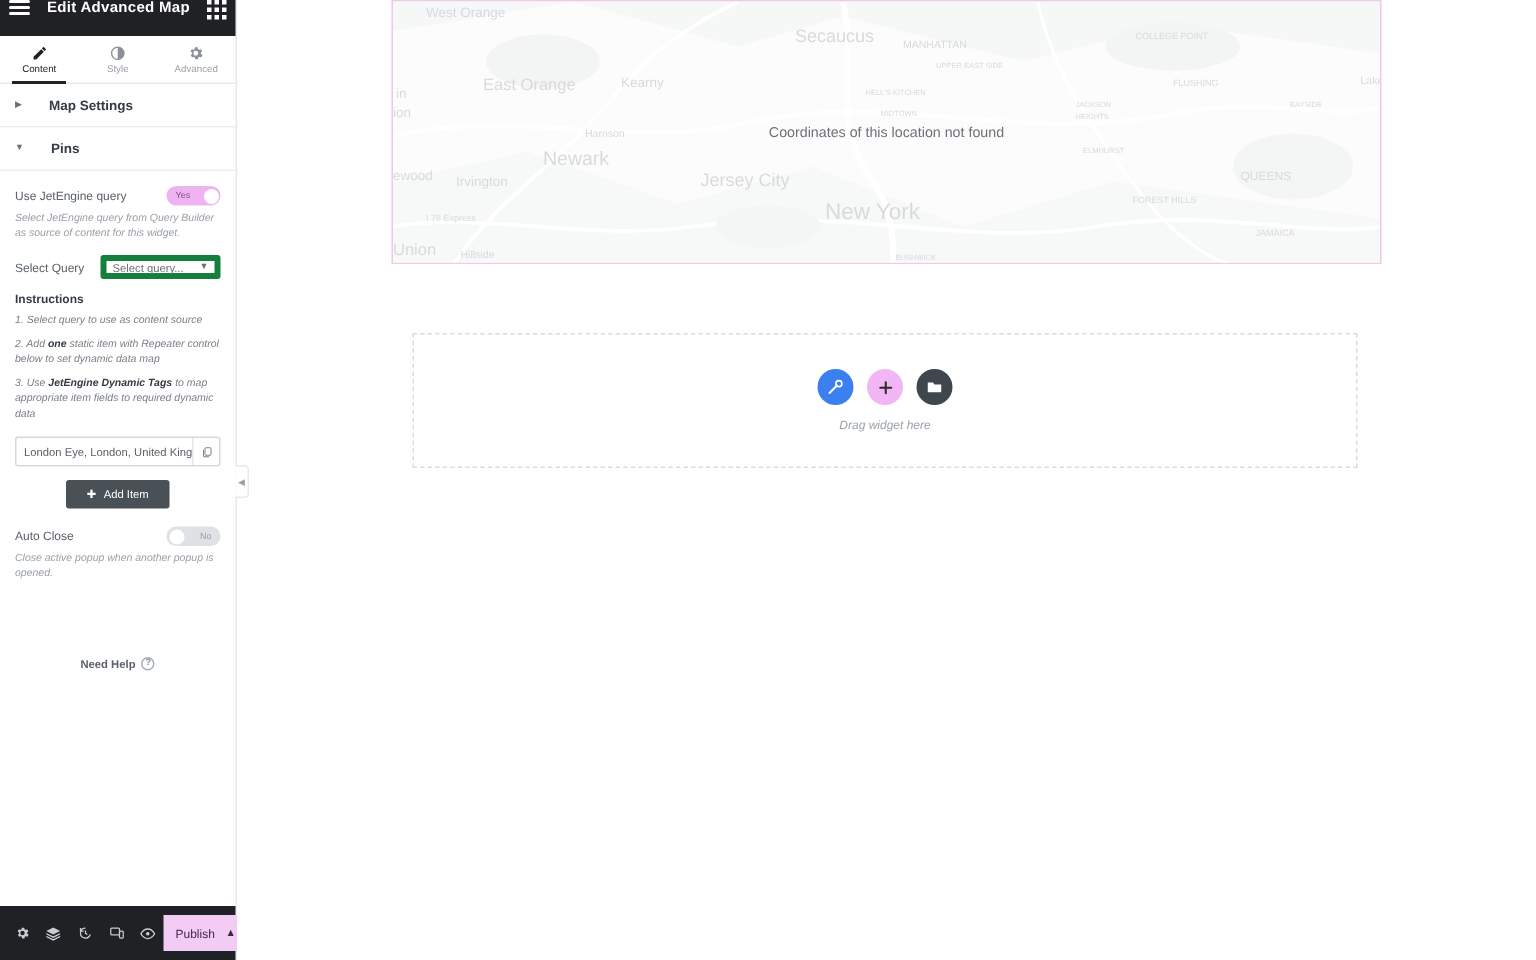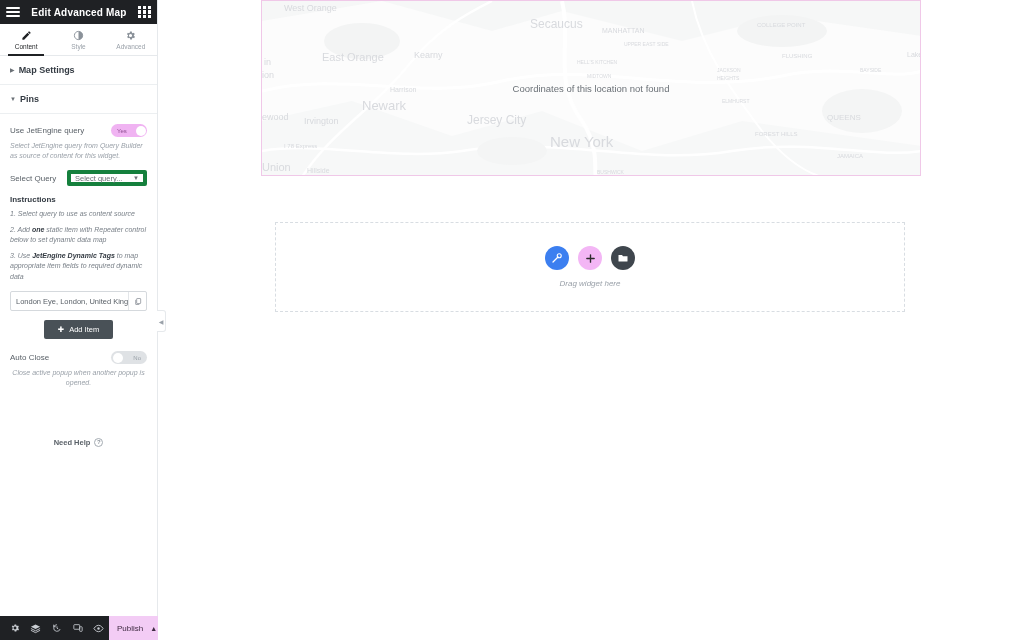"Edit Advanced Map" .panel-header { align-items: center -> none }
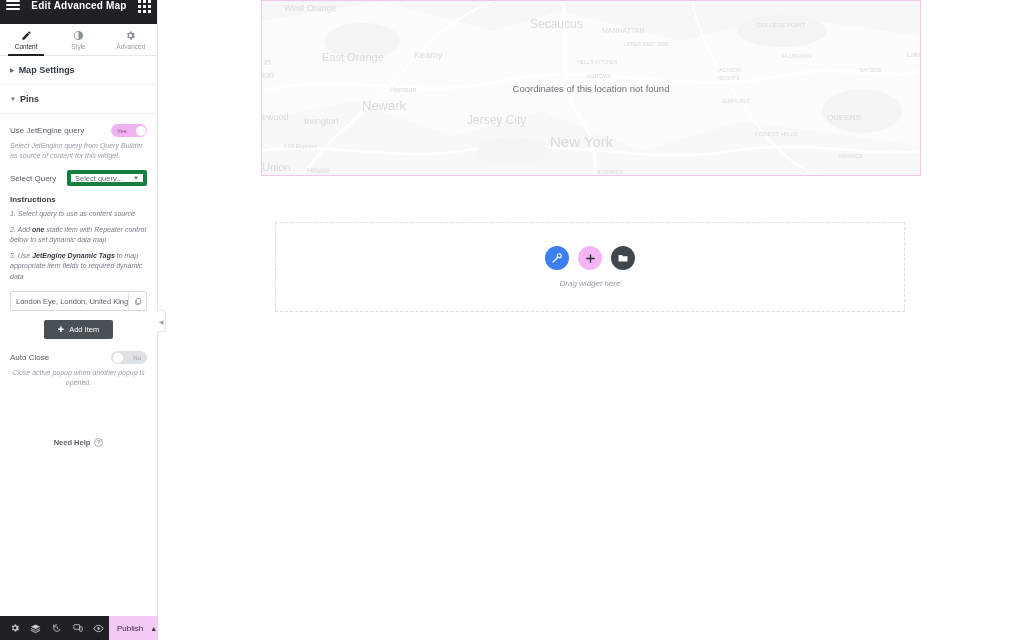"Map Settings" .section { gap: 4px -> 18px }
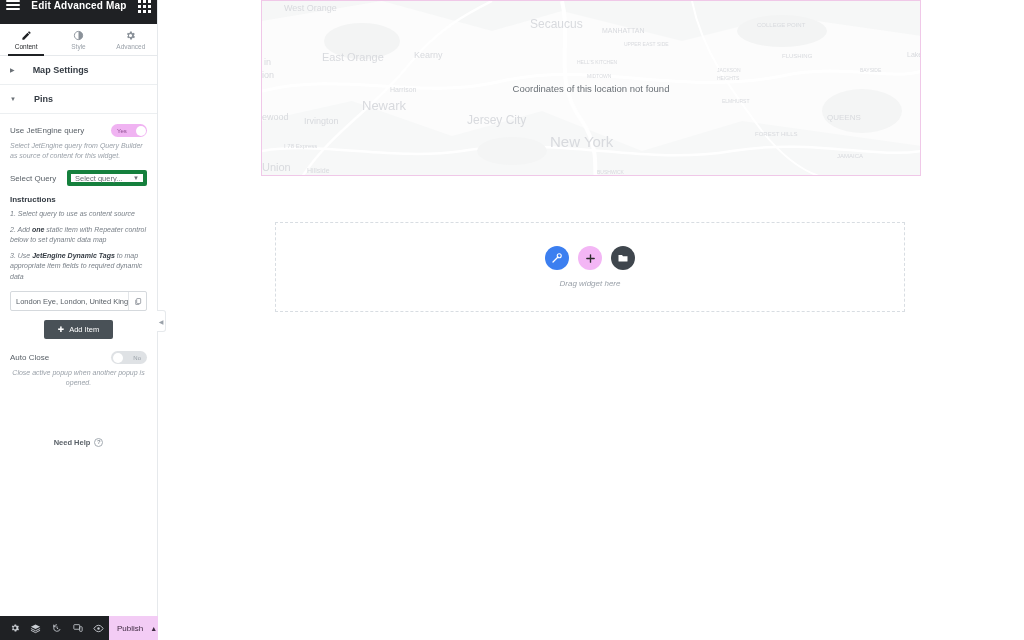"Auto Close" .autoclose-wrap { text-align: center -> none }
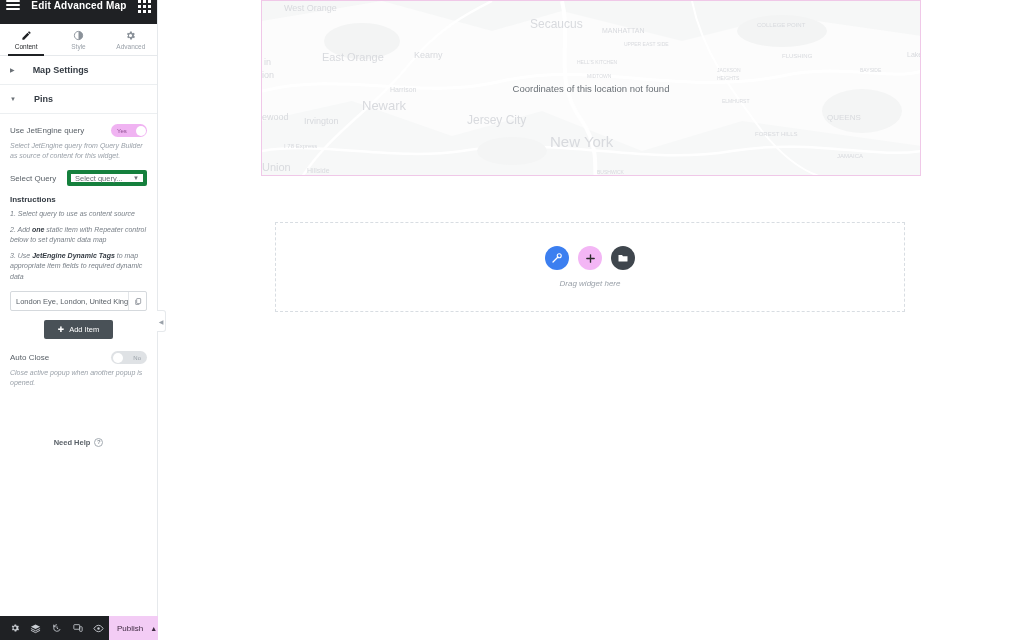"Publish" .panel-footer { height: 24px -> 36px }
